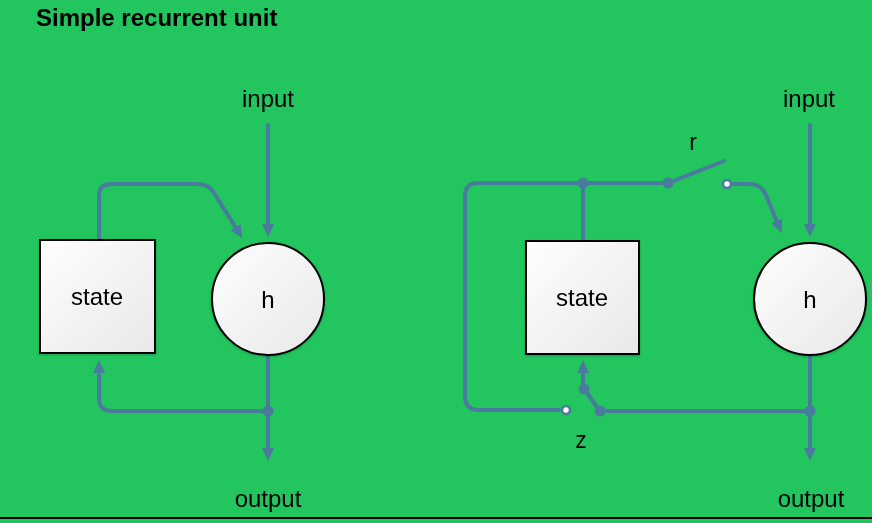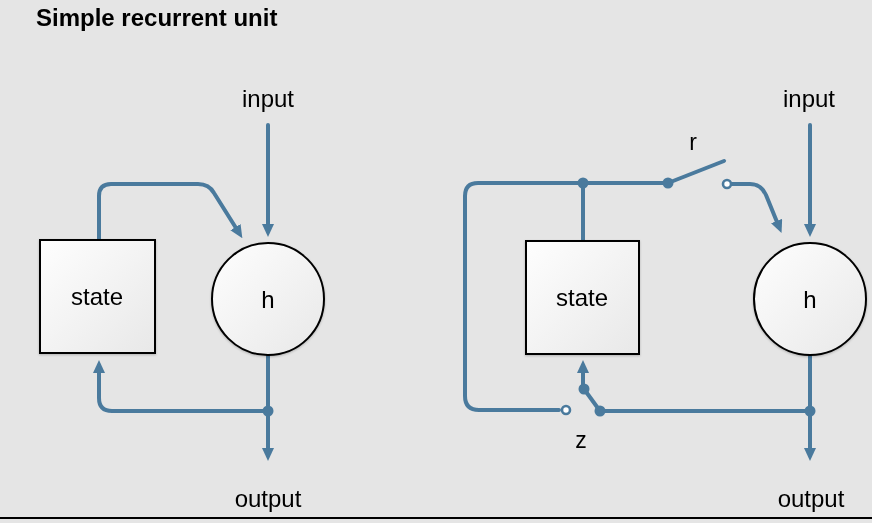"Simple recurrent unit" .canvas { background: #e5e5e5 -> #22c55e }
